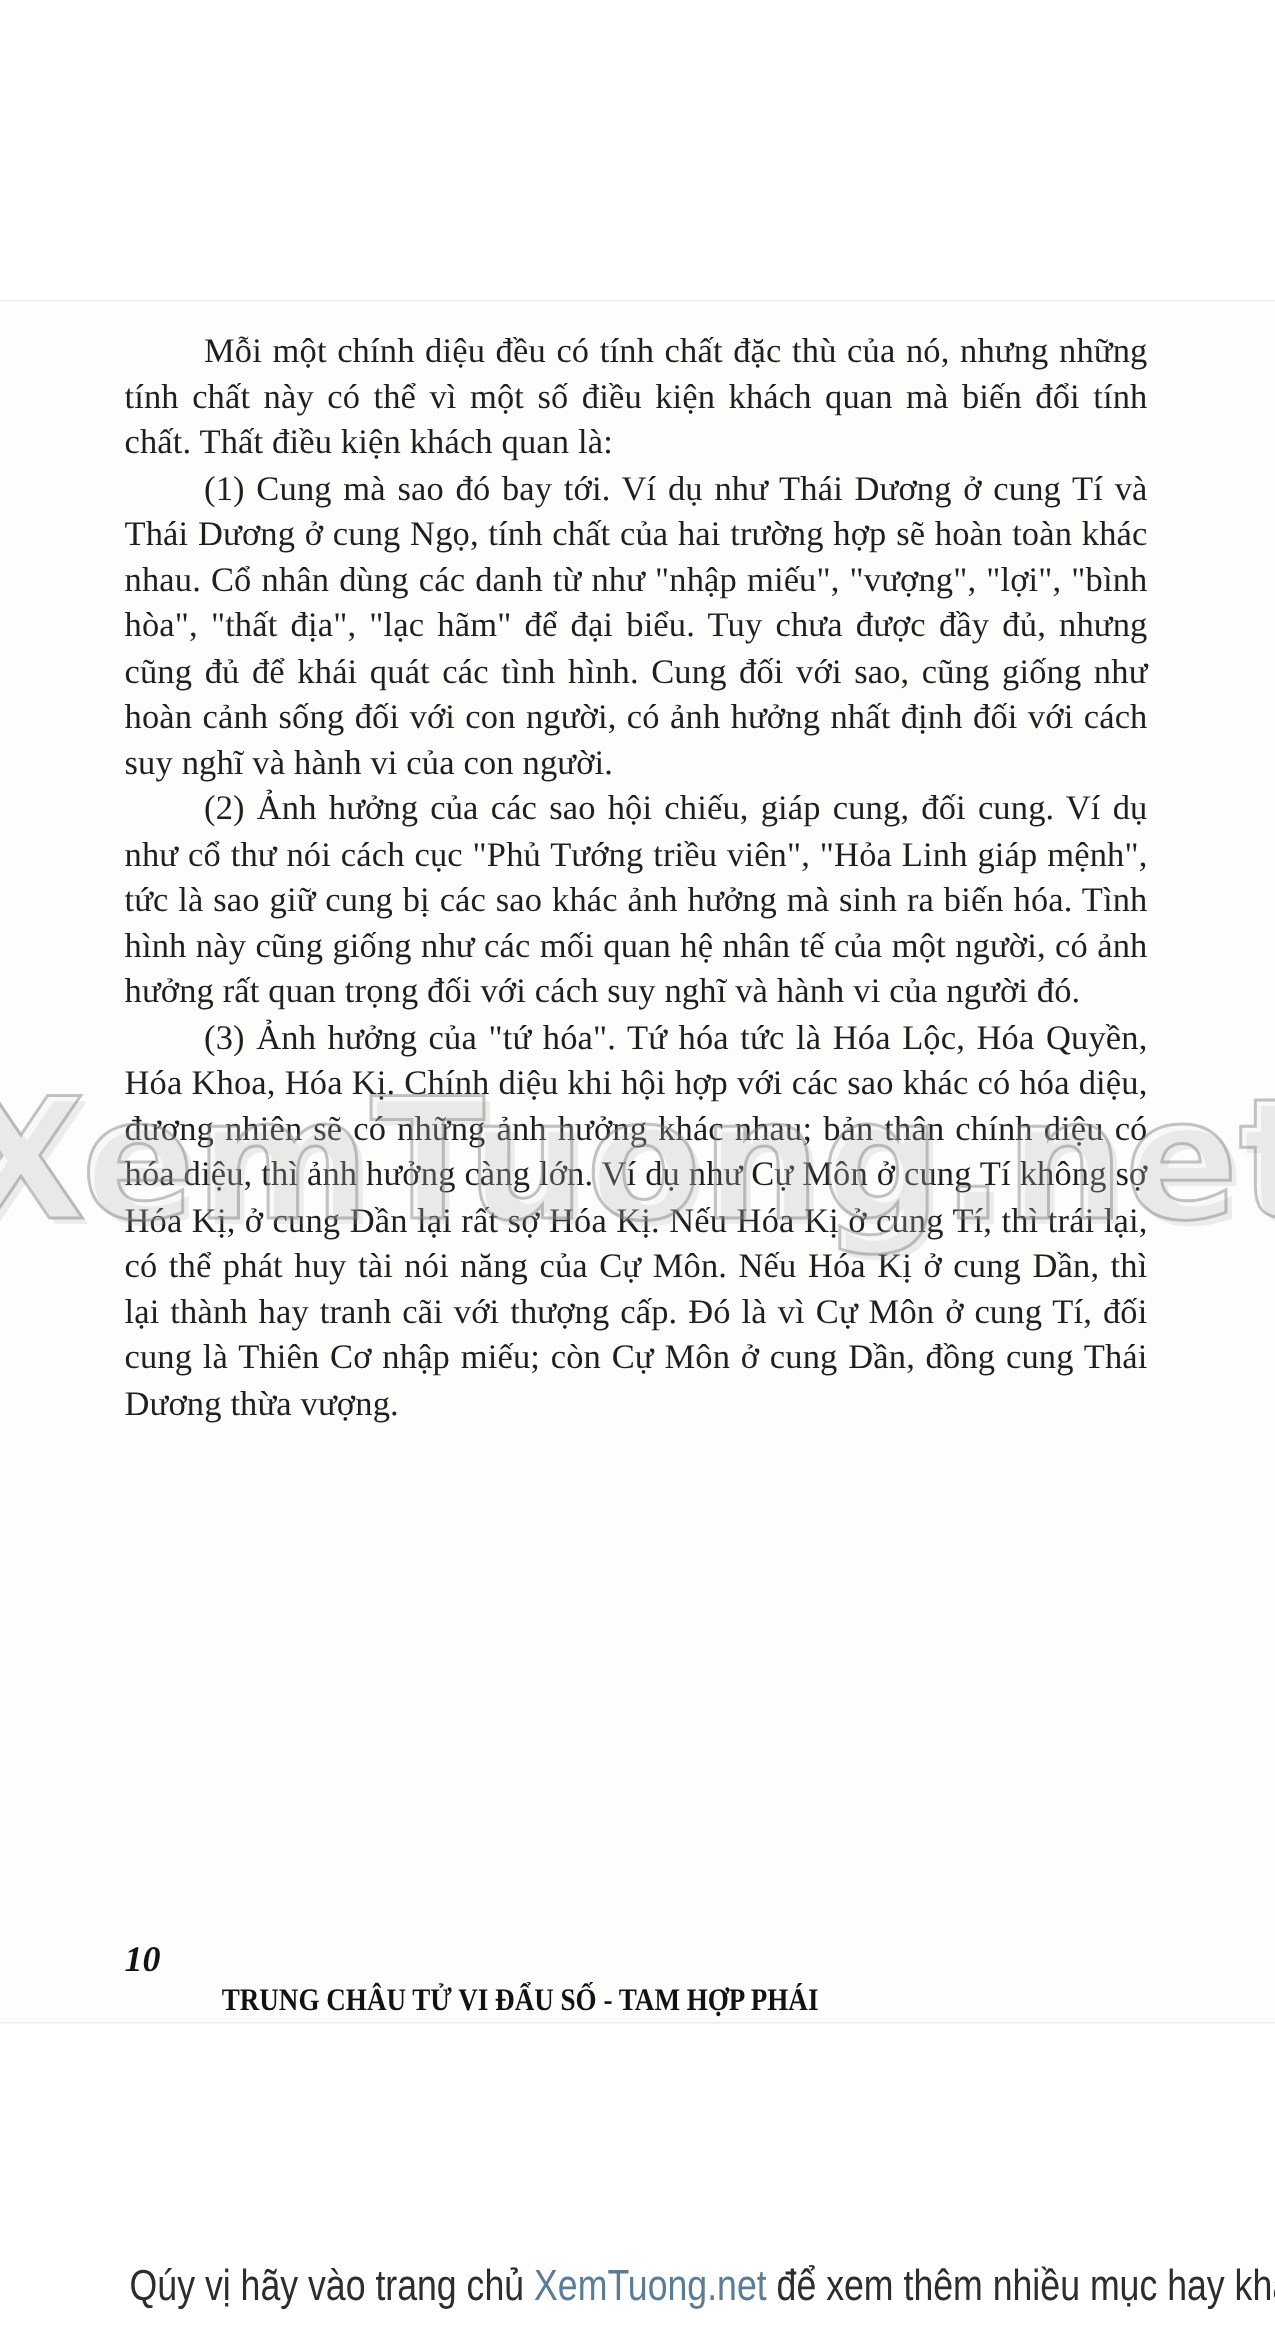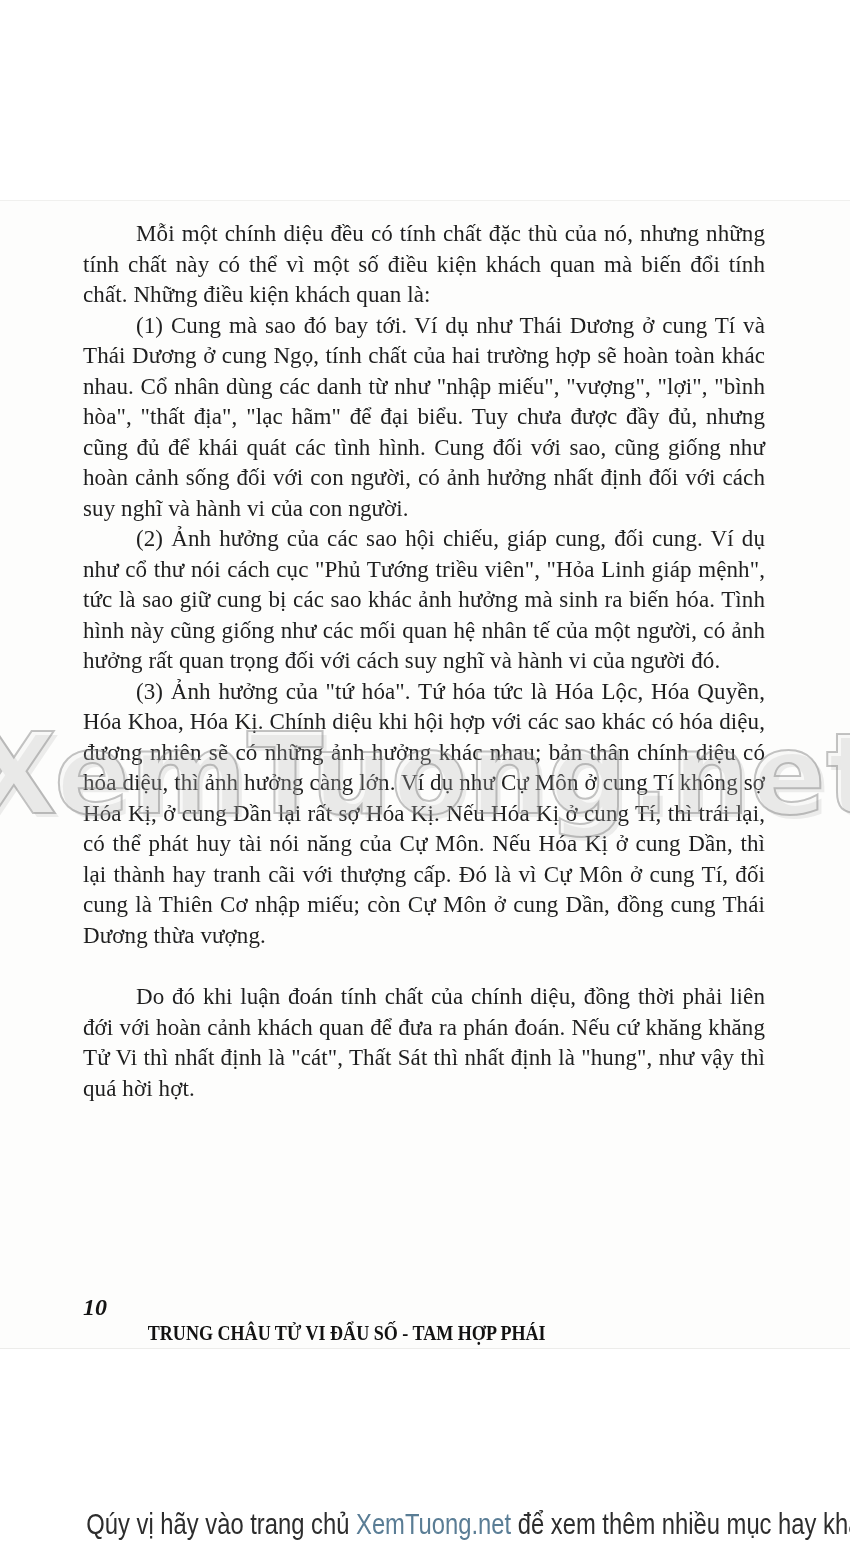"Mỗi một chính diệu đều" p.para { text: Những -> Thất }
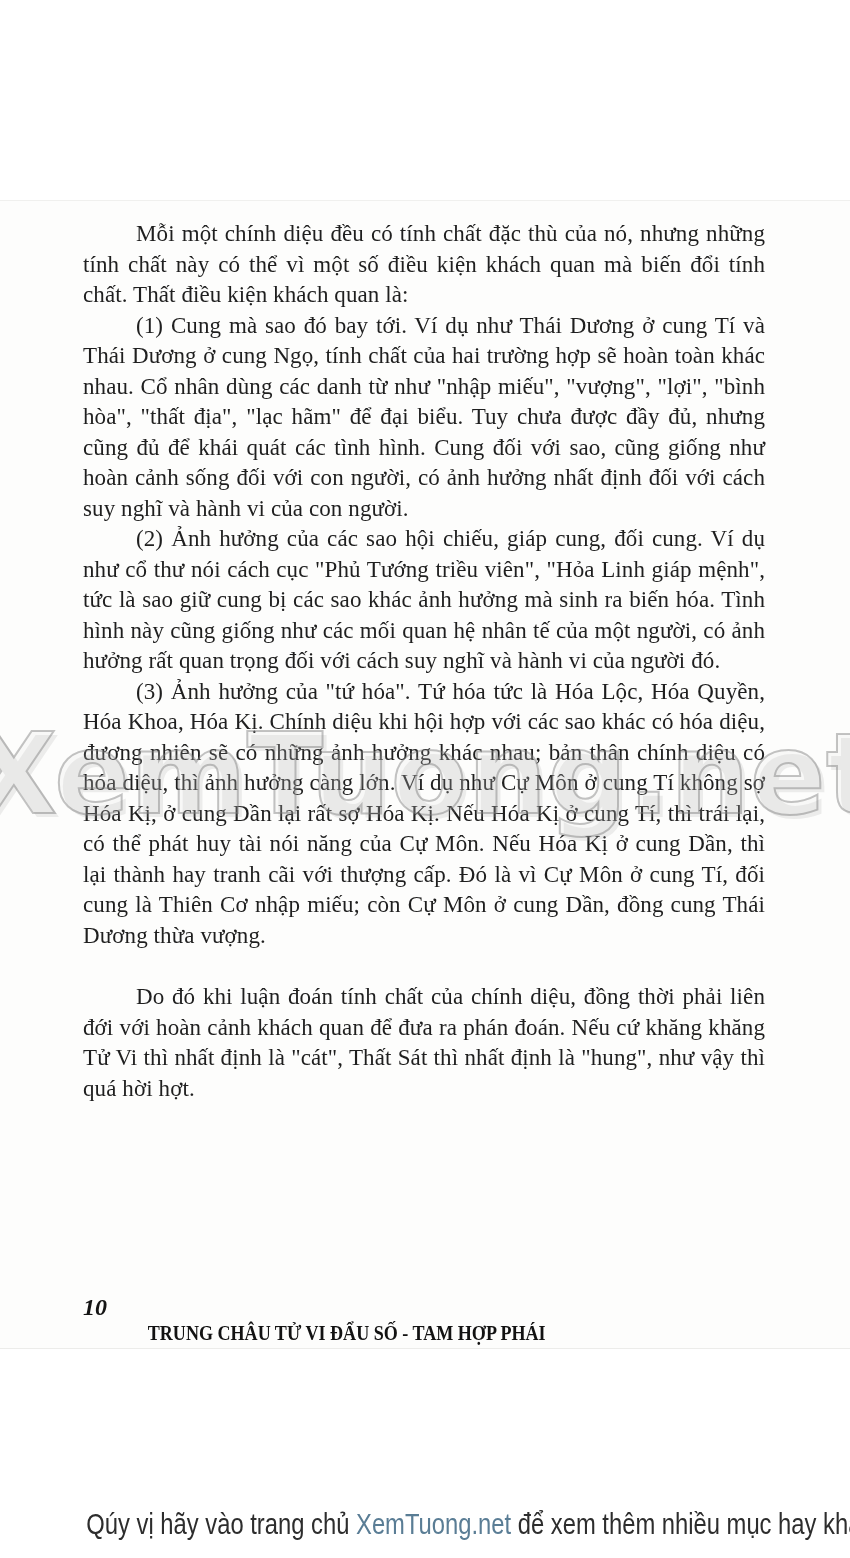"Do đó khi luận đoán" p.para { html: <p>Do đó khi luận đoán tính chất của chính diệu, đồng thời phải liên đới với hoàn cảnh khách quan để đưa ra phán đoán. Nếu cứ khăng khăng Tử Vi thì nhất định là "cát", Thất Sát thì nhất định là "hung", như vậy thì quá hời hợt.</p> -> none }
